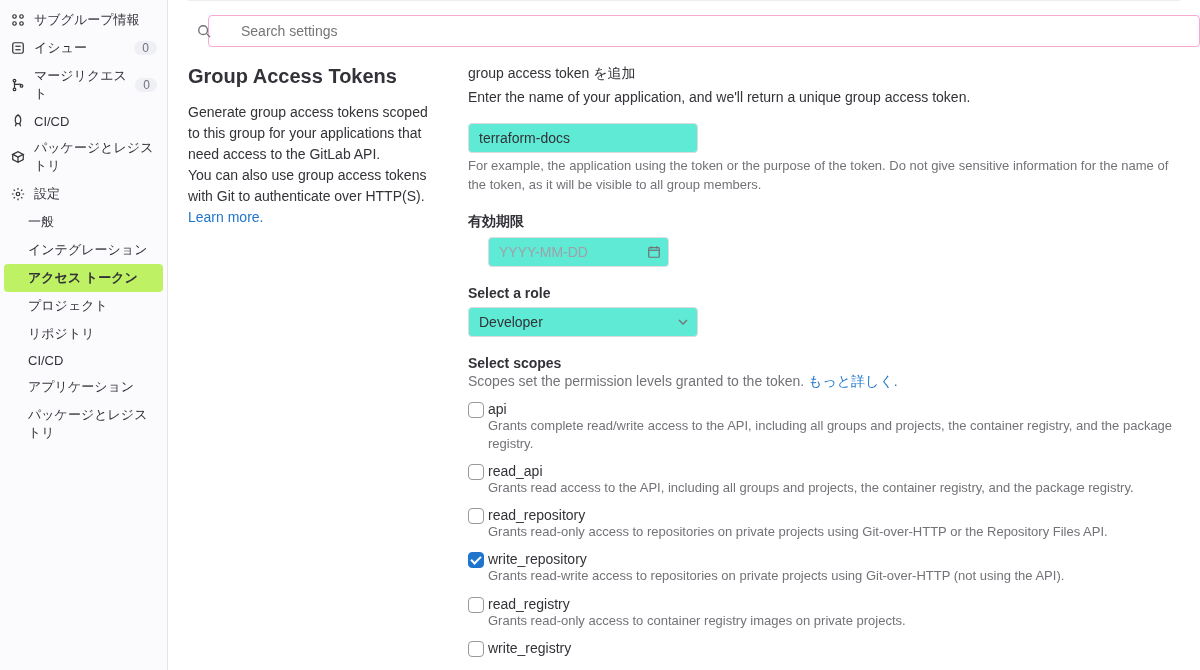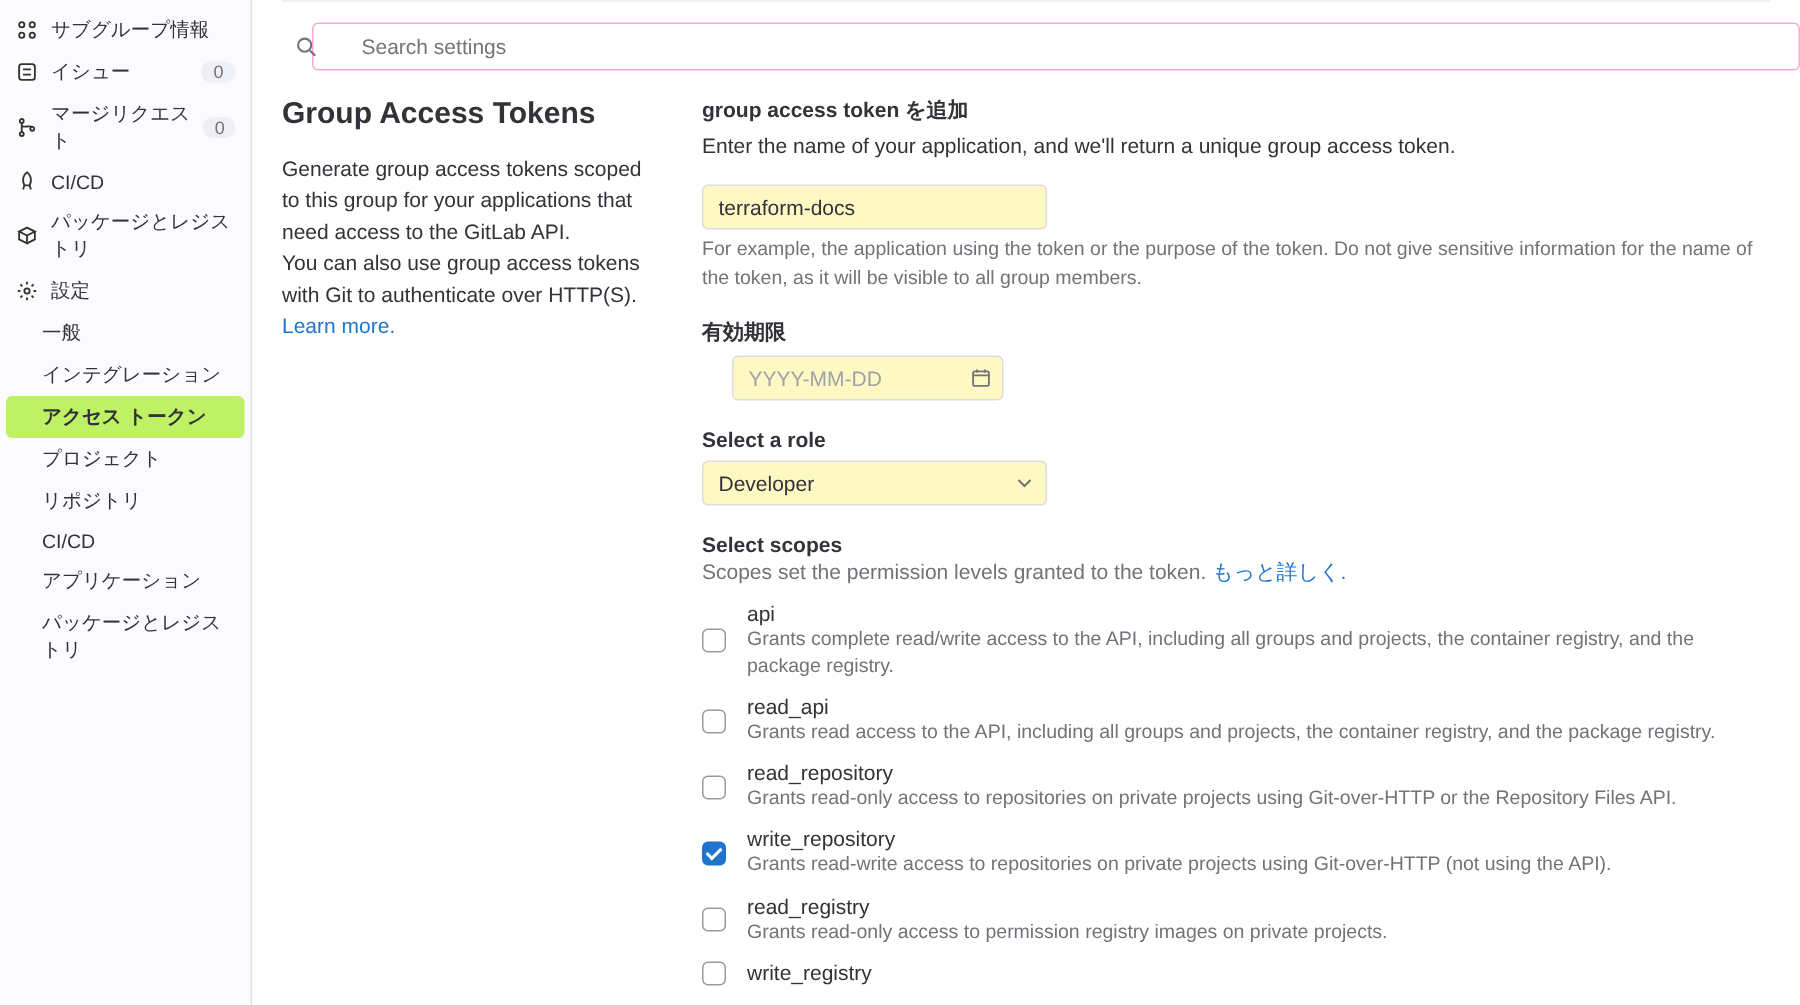"group access token を追加" .section-title { font-weight: 700 -> 400 }
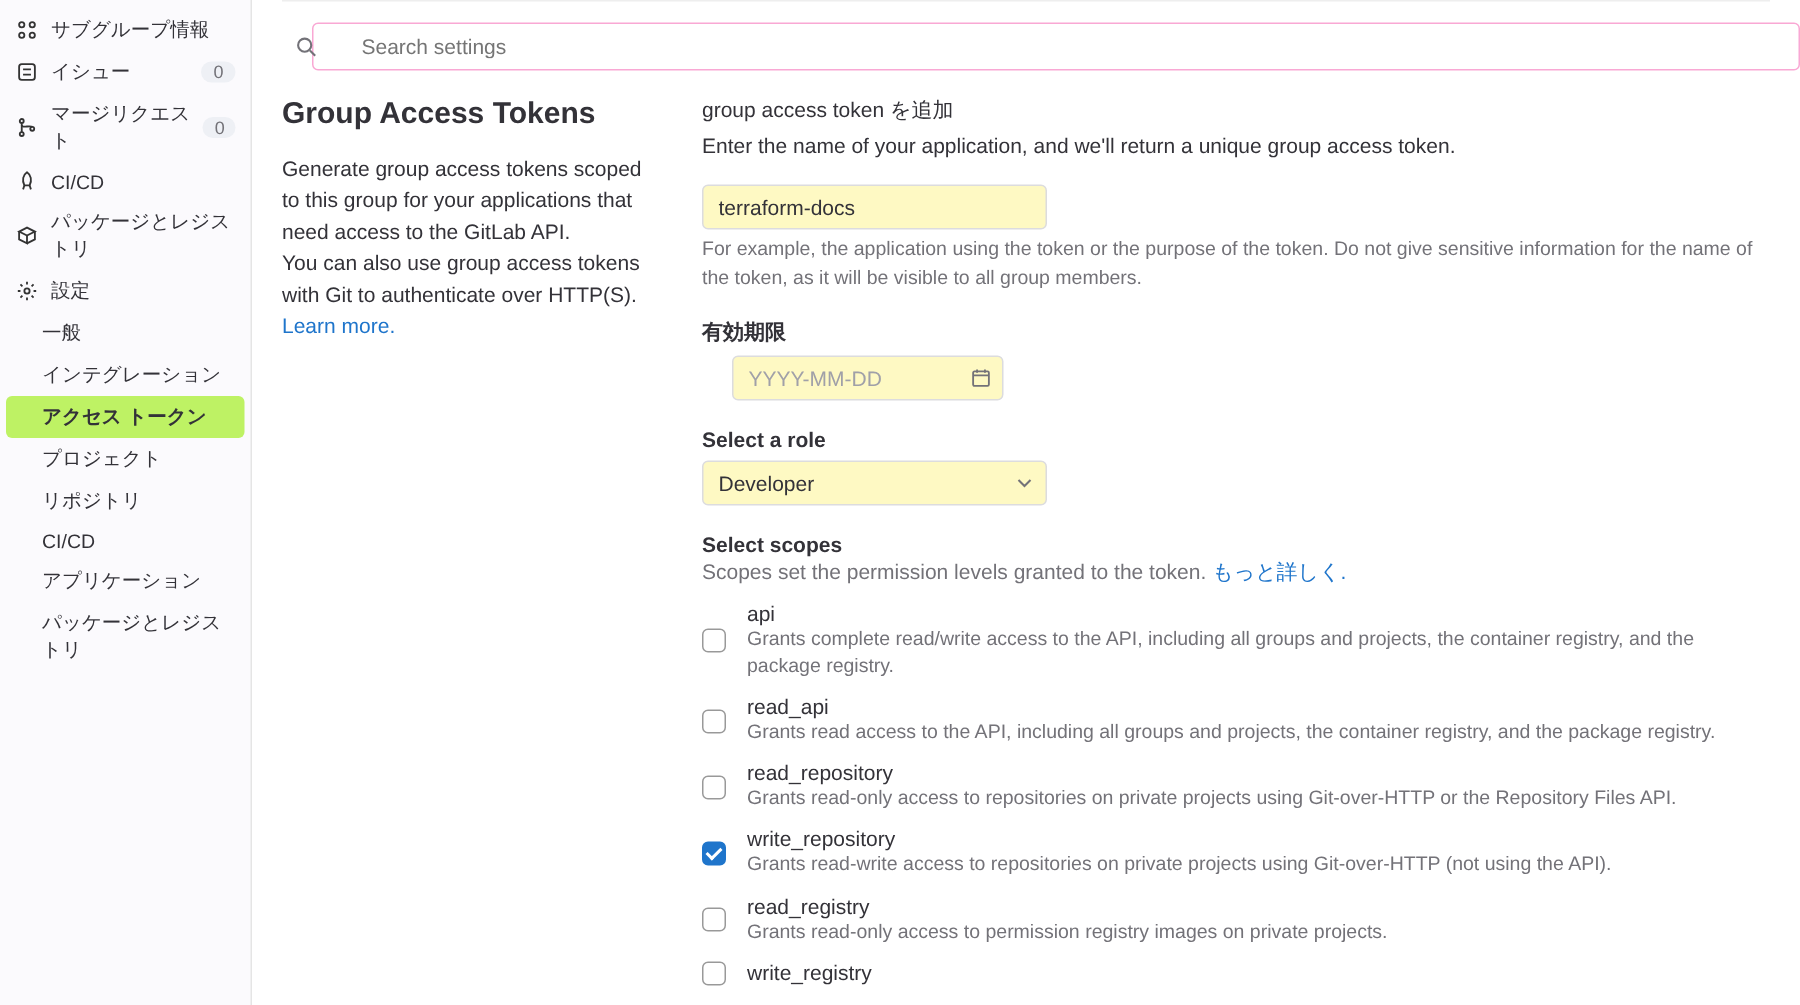"terraform-docs" .text-input, .select-input { background: #fef9c3 -> #5eead4 }
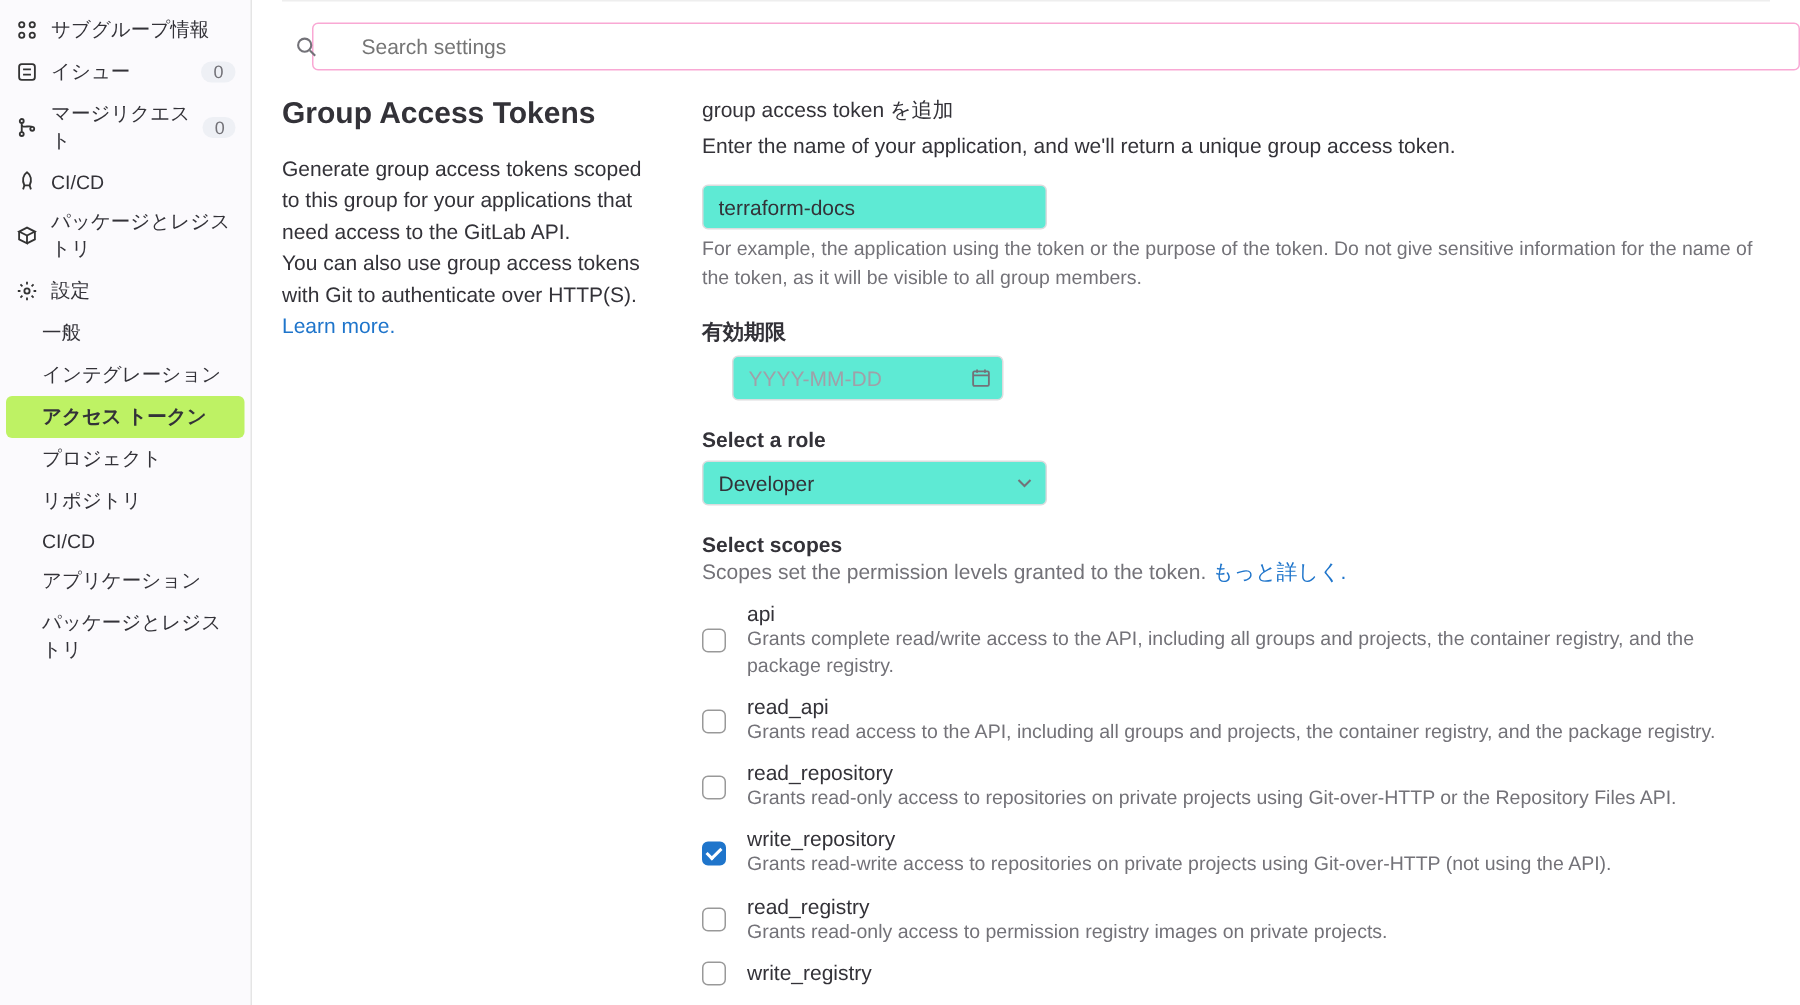"api" .scope-item { align-items: center -> flex-start; gap: 14px -> 4px }
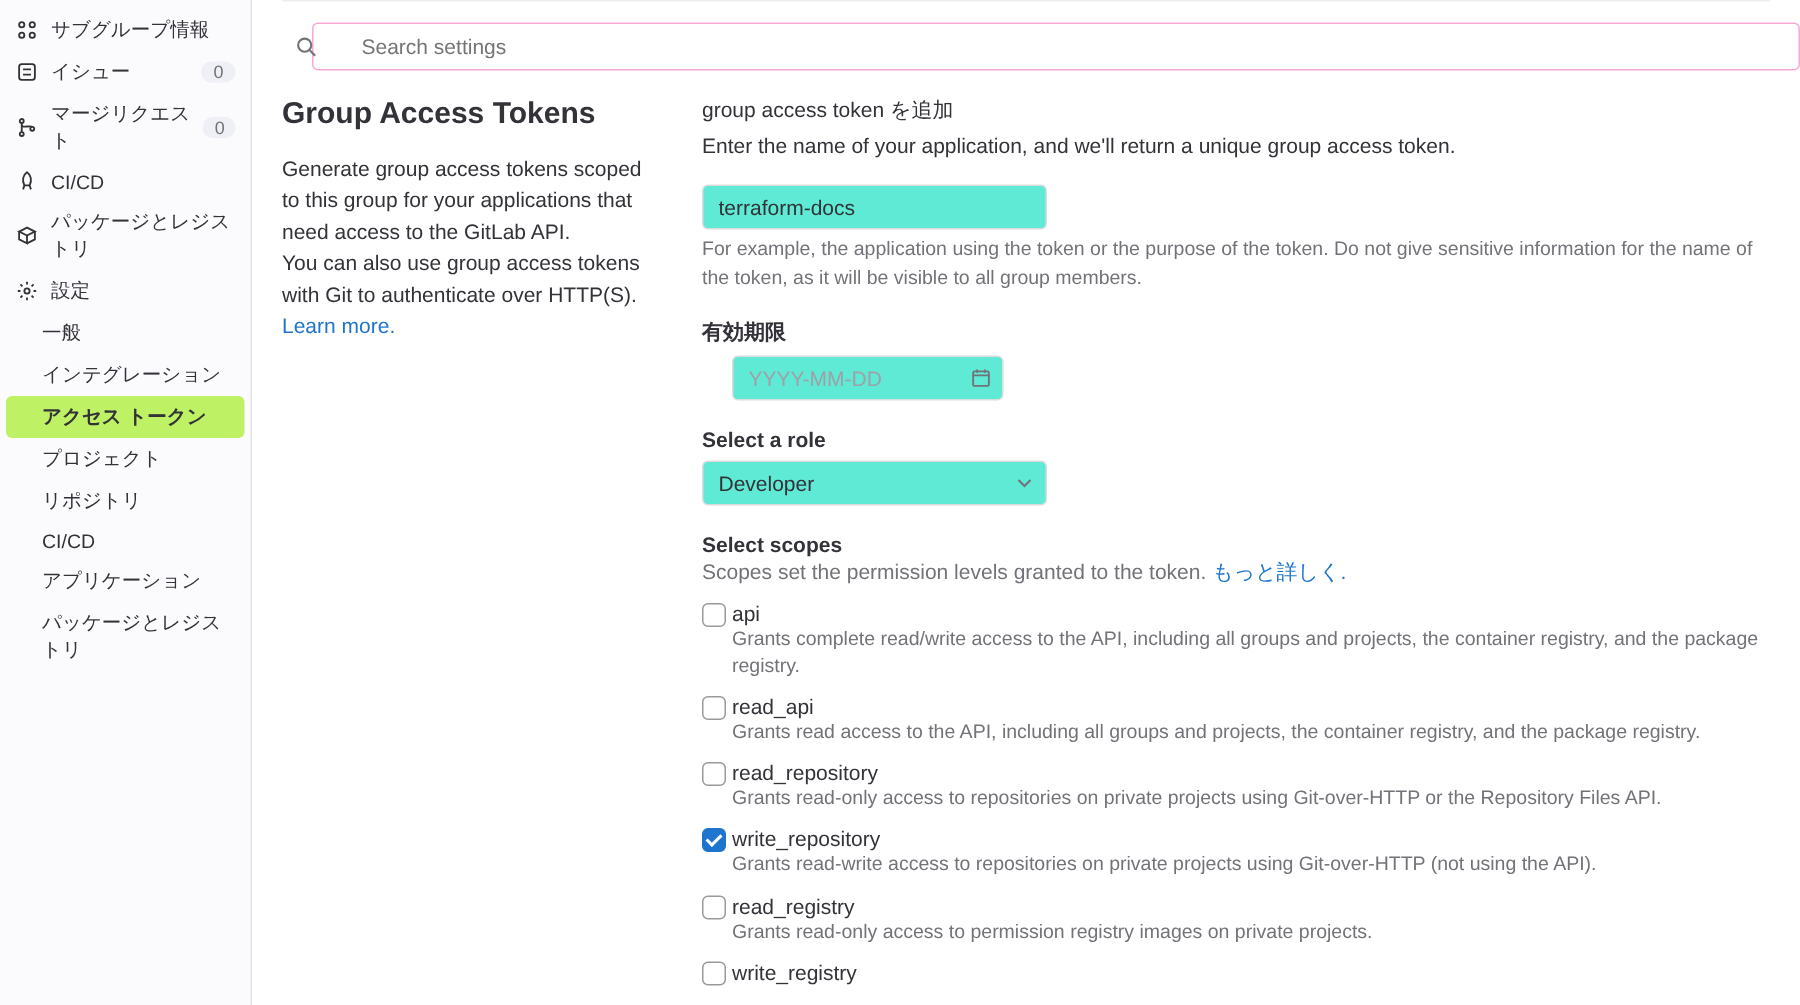"Grants read-only access to permission" div.scope-desc { text: permission -> container }
